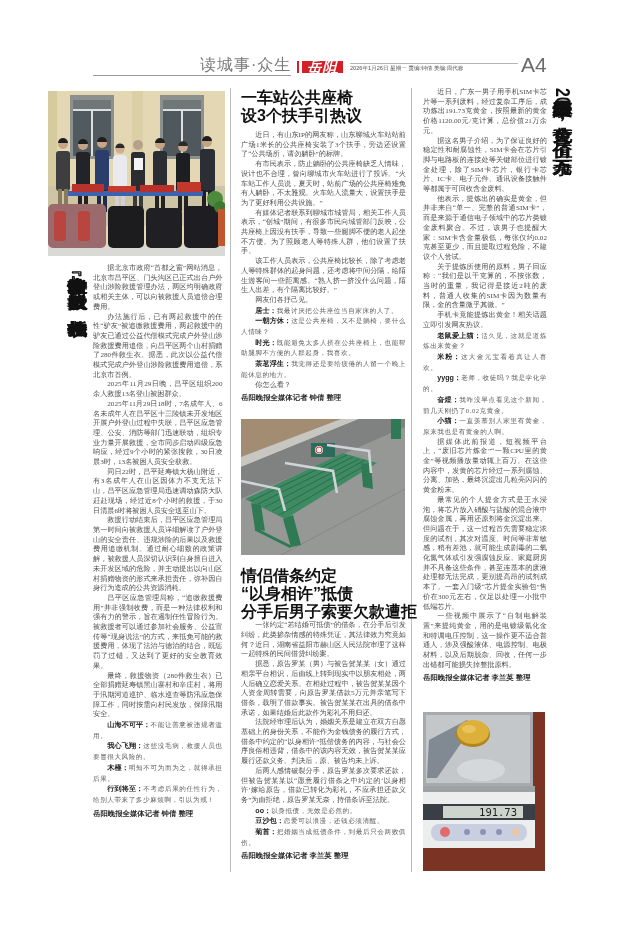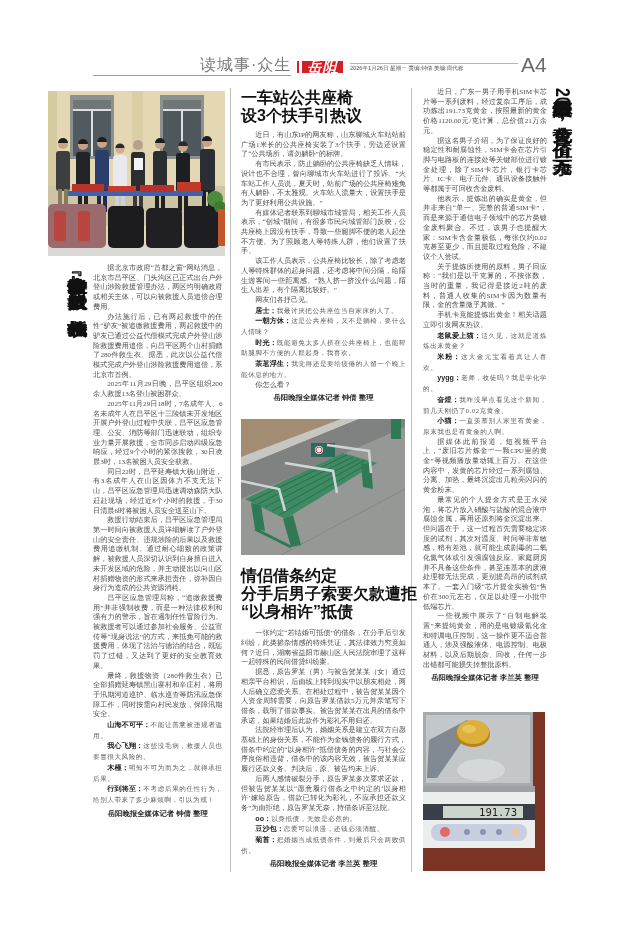"岳阳晚报全媒体记者 钟倩 整理" .byline { text-align: center -> left }
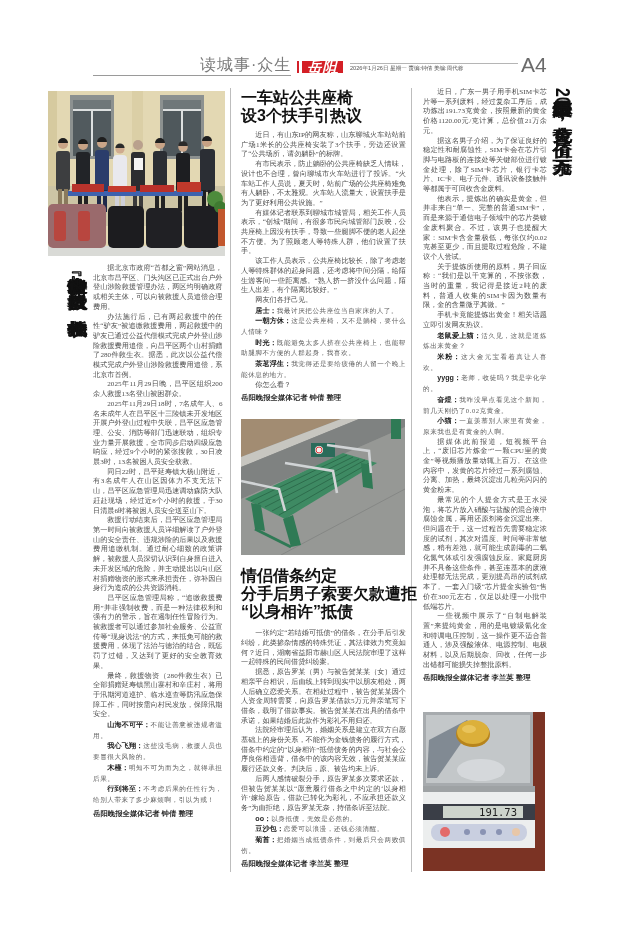"分手后男子索要欠款遭拒" span { order: before "“以身相许”抵债" -> after "“以身相许”抵债" }
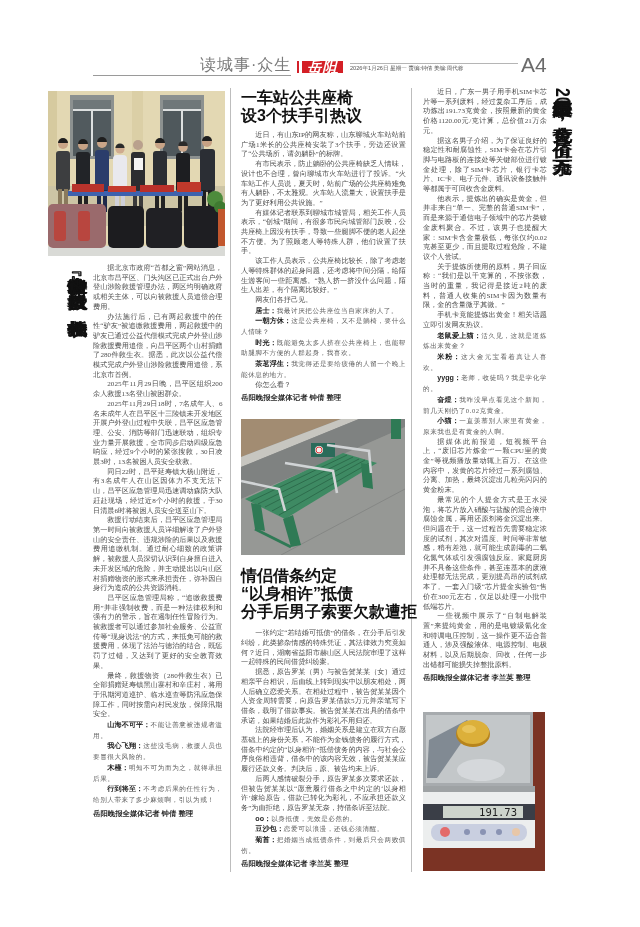"一张约定“若结婚可抵债”的借条，在分手后引发纠纷，此类掺杂情感的特殊凭证，其法律" div.body { margin-top: 8px -> 0 }
